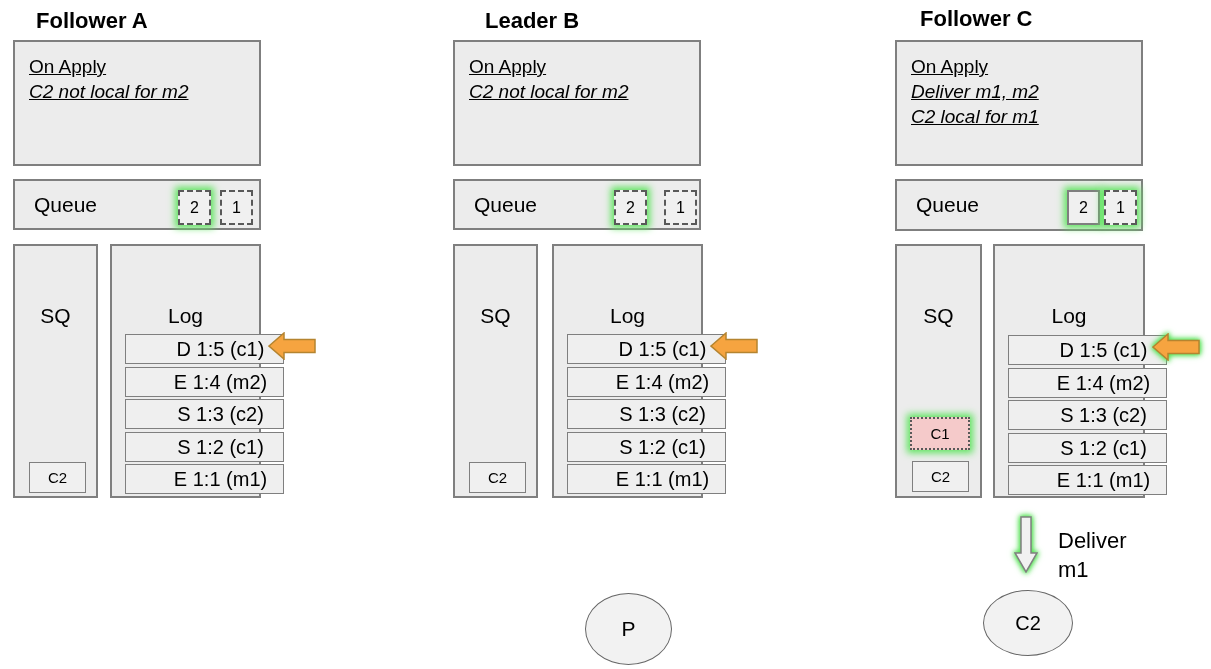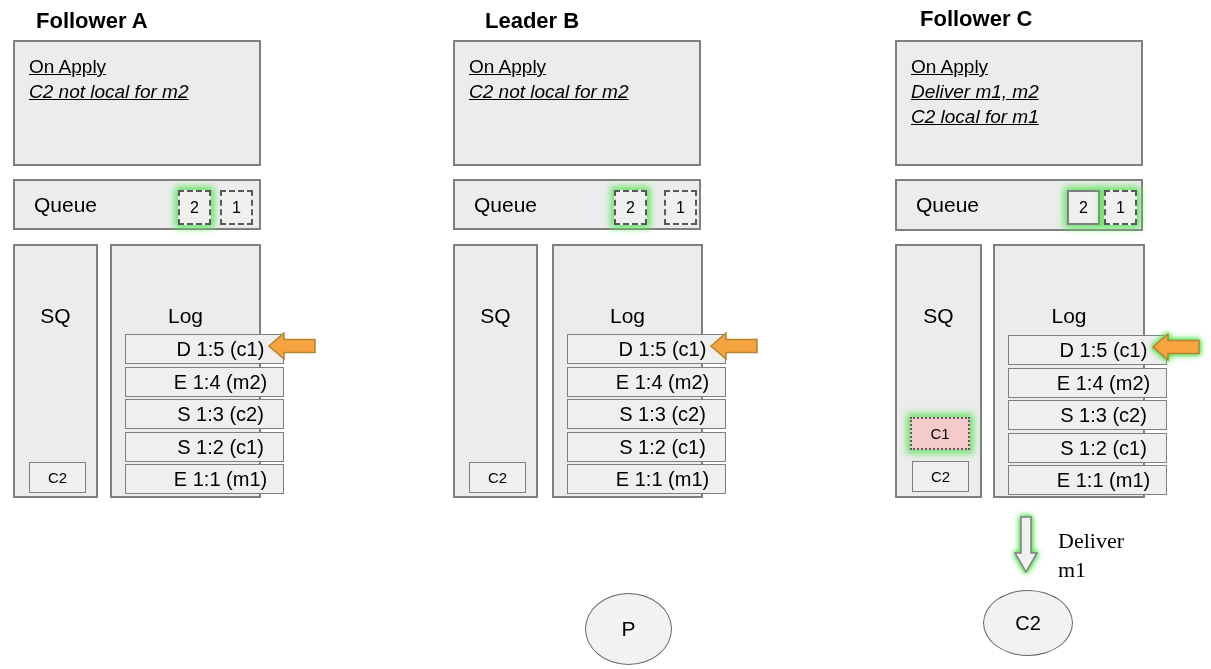"Deliver" .deliver { font-family: Liberation Serif, serif -> none }
